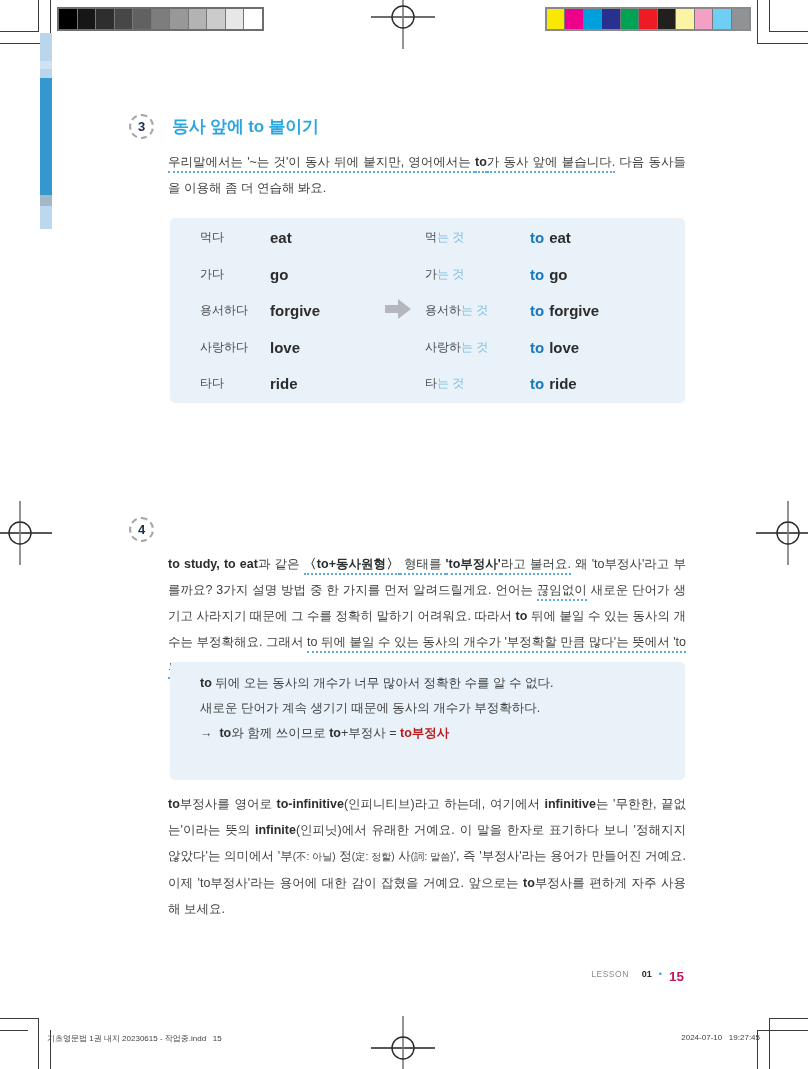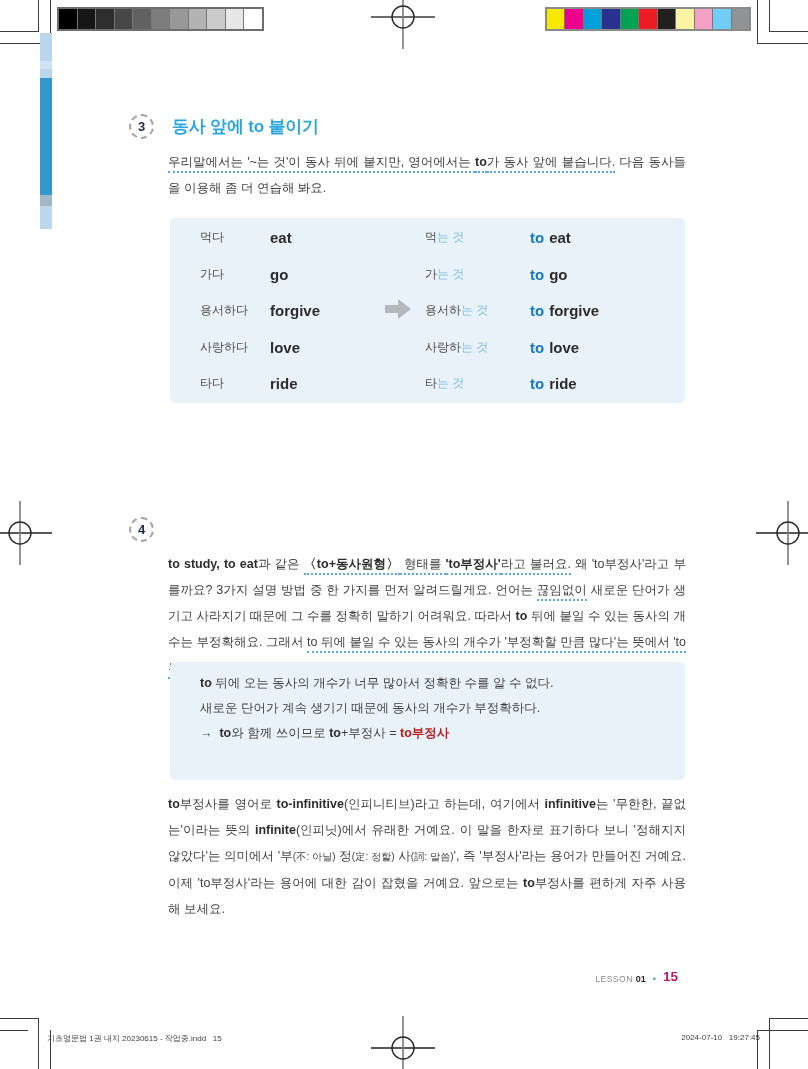"LESSON" #footer-lesson { align-items: flex-end -> flex-start; right: 130px -> 124px }
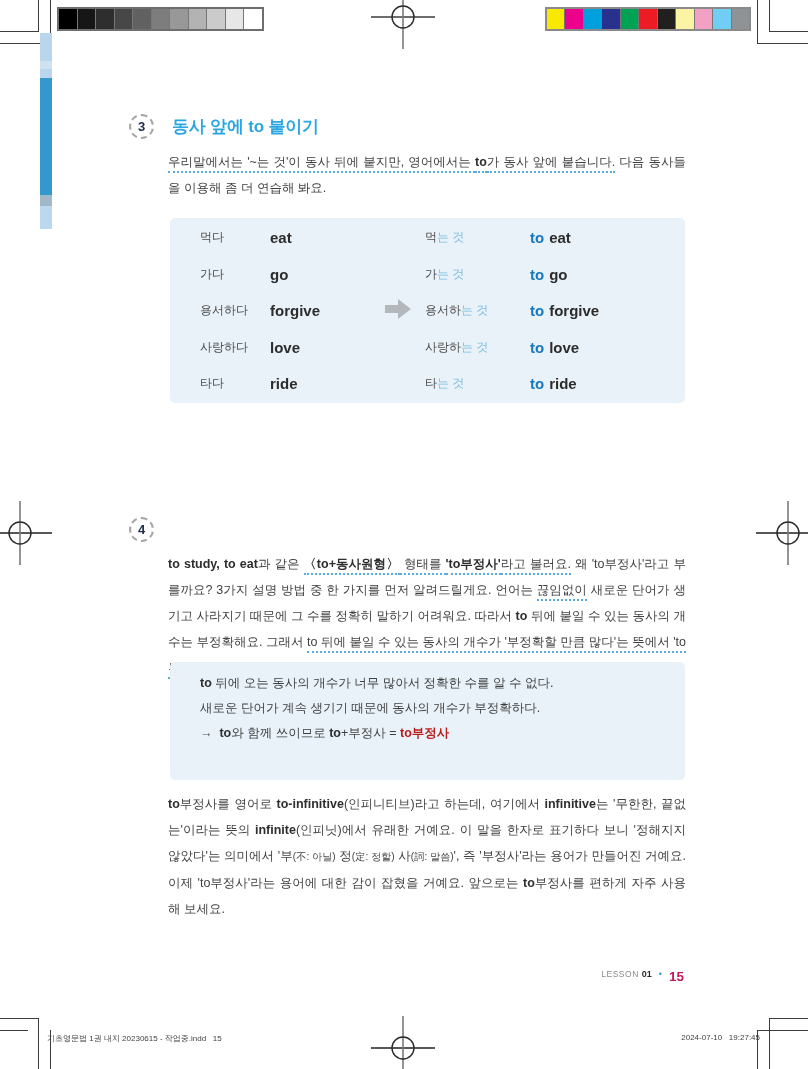"01" .f-num { margin-left: 3px -> 13px }
